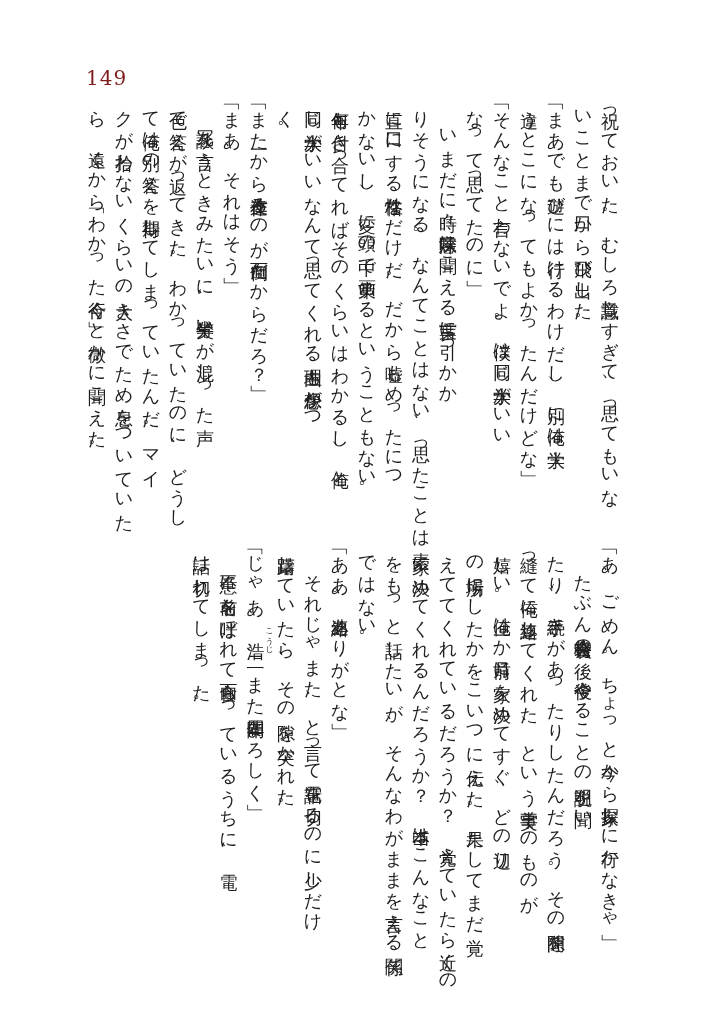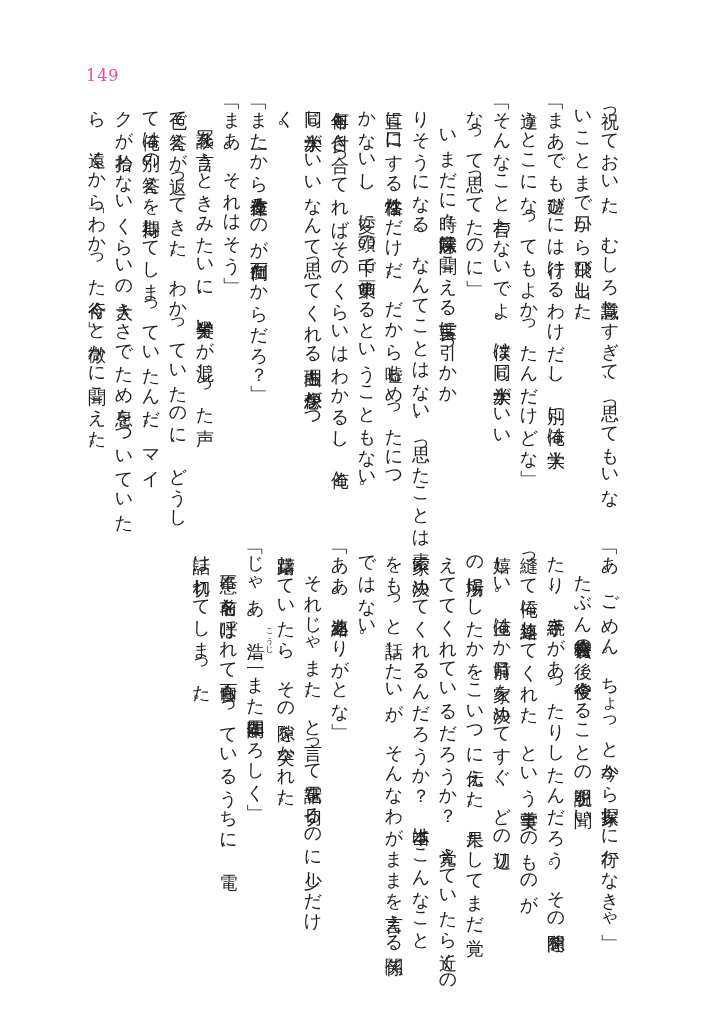"149" .page-number { color: #ec4899 -> #7f1d1d; font-size: 16px -> 20px }
